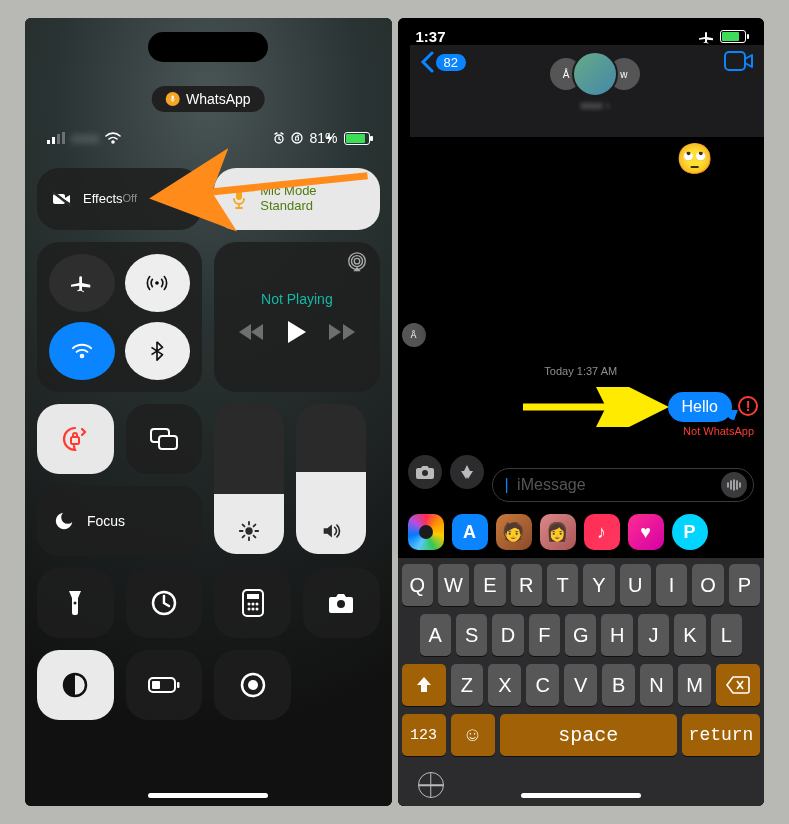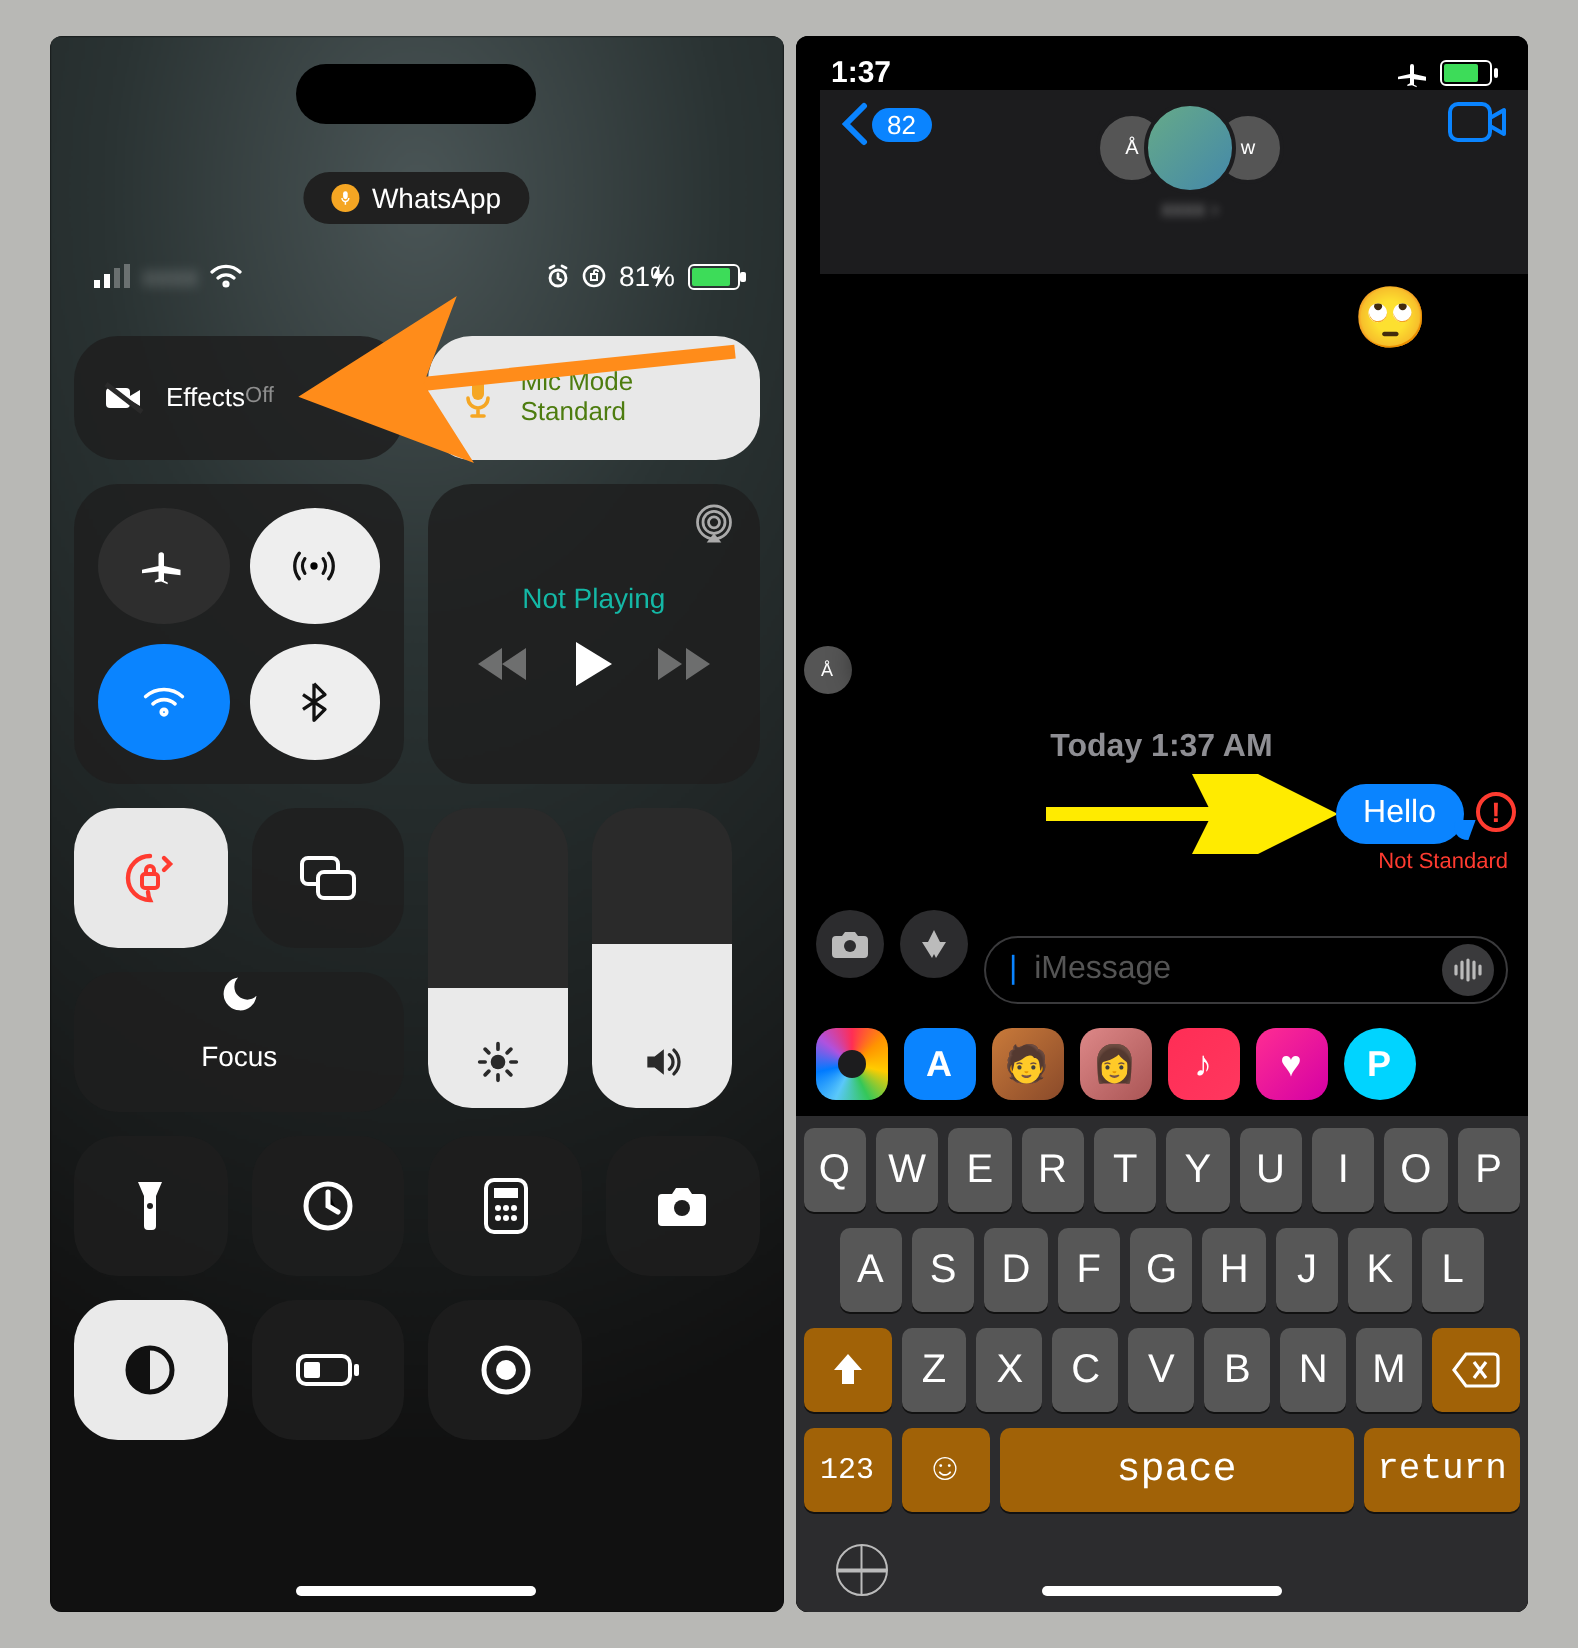"Today 1:37 AM" .timestamp { font-size: 16px -> 11px; font-weight: bold -> none }
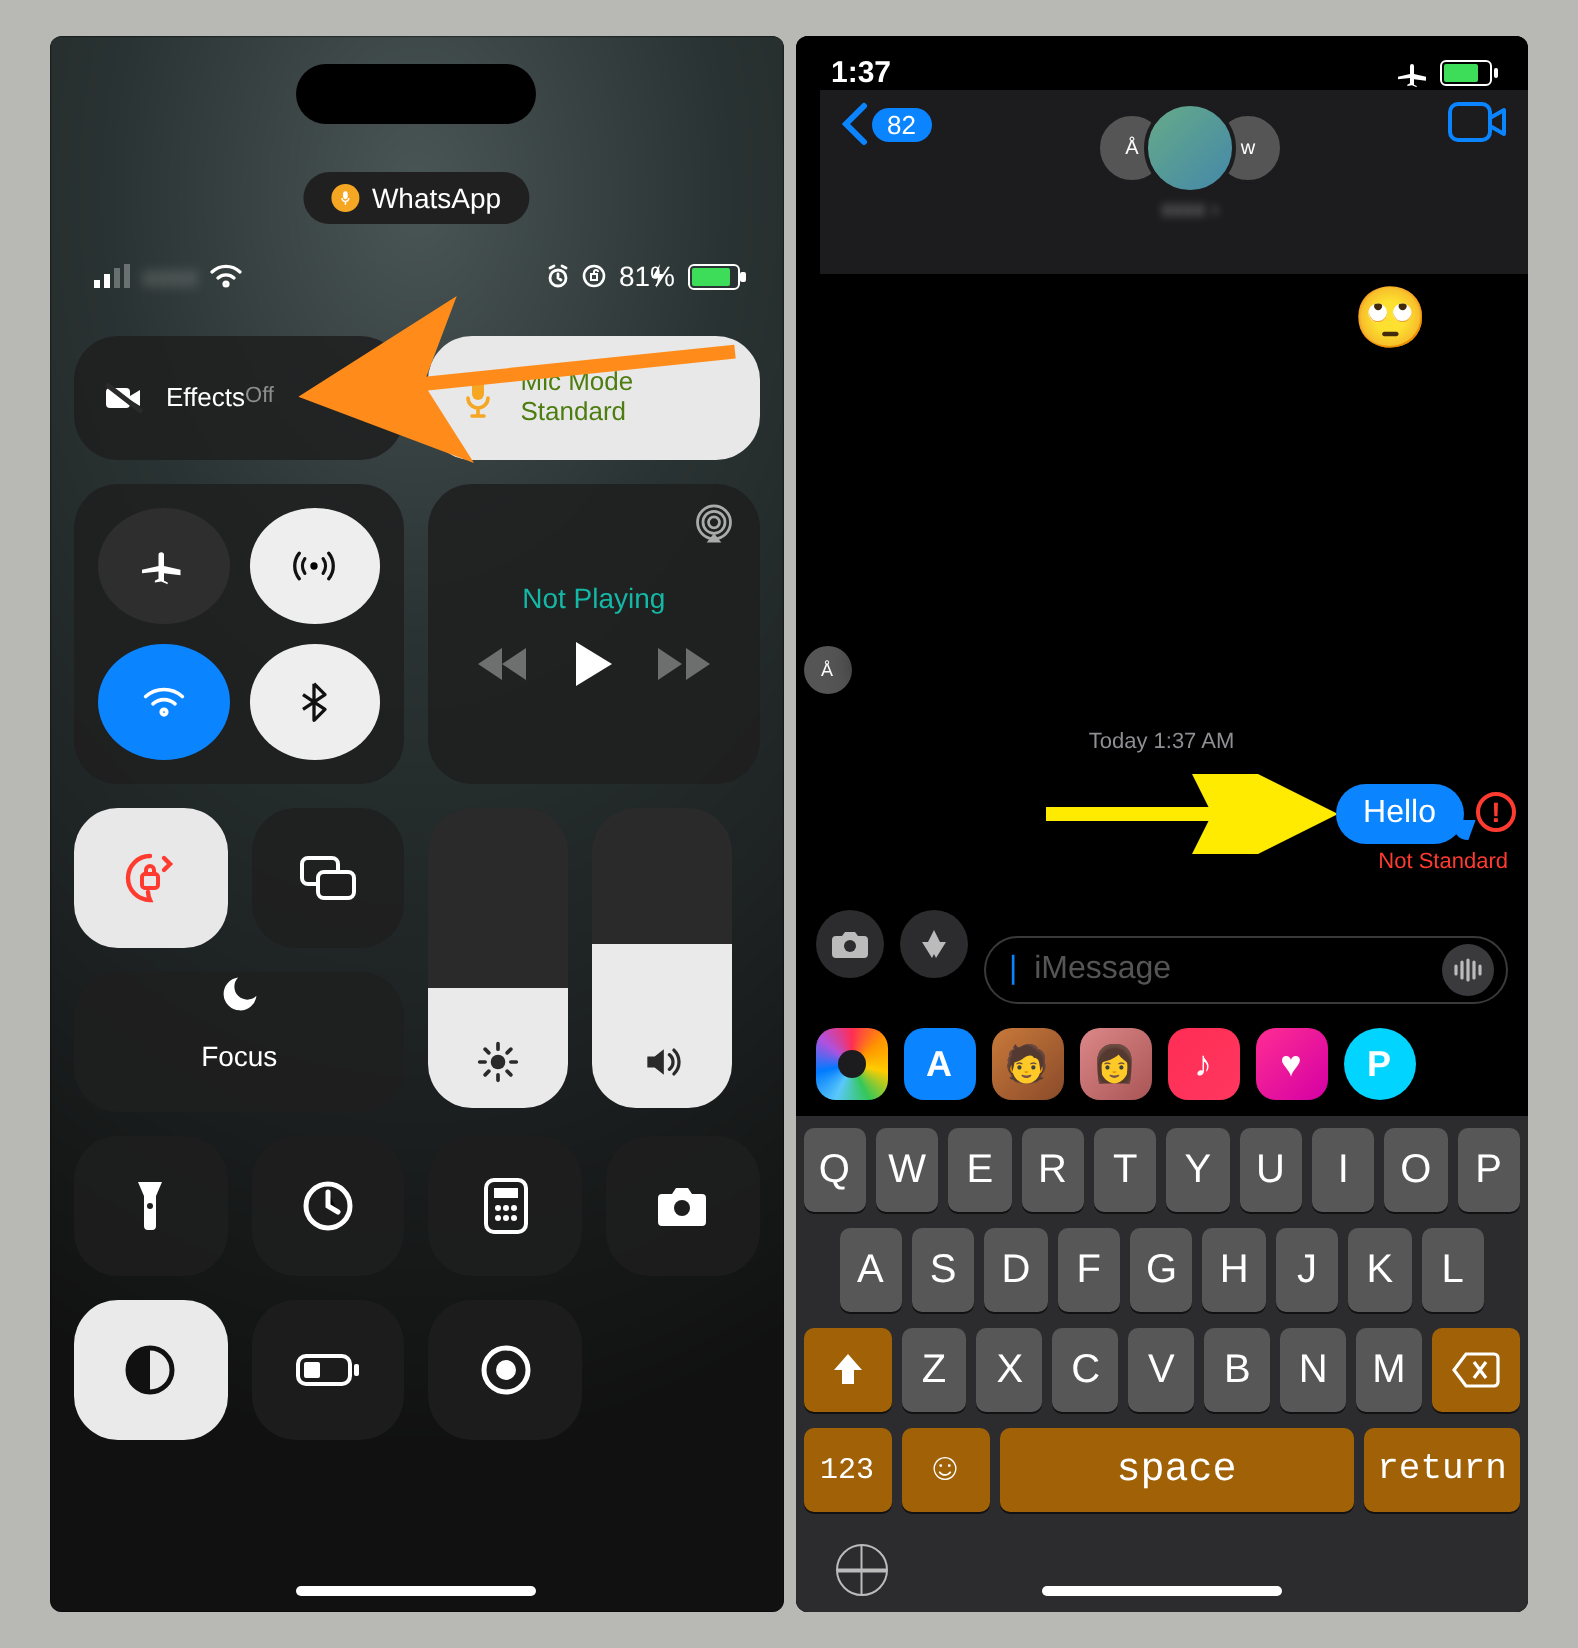"Not Standard" div.not-deliv { text: Standard -> WhatsApp }
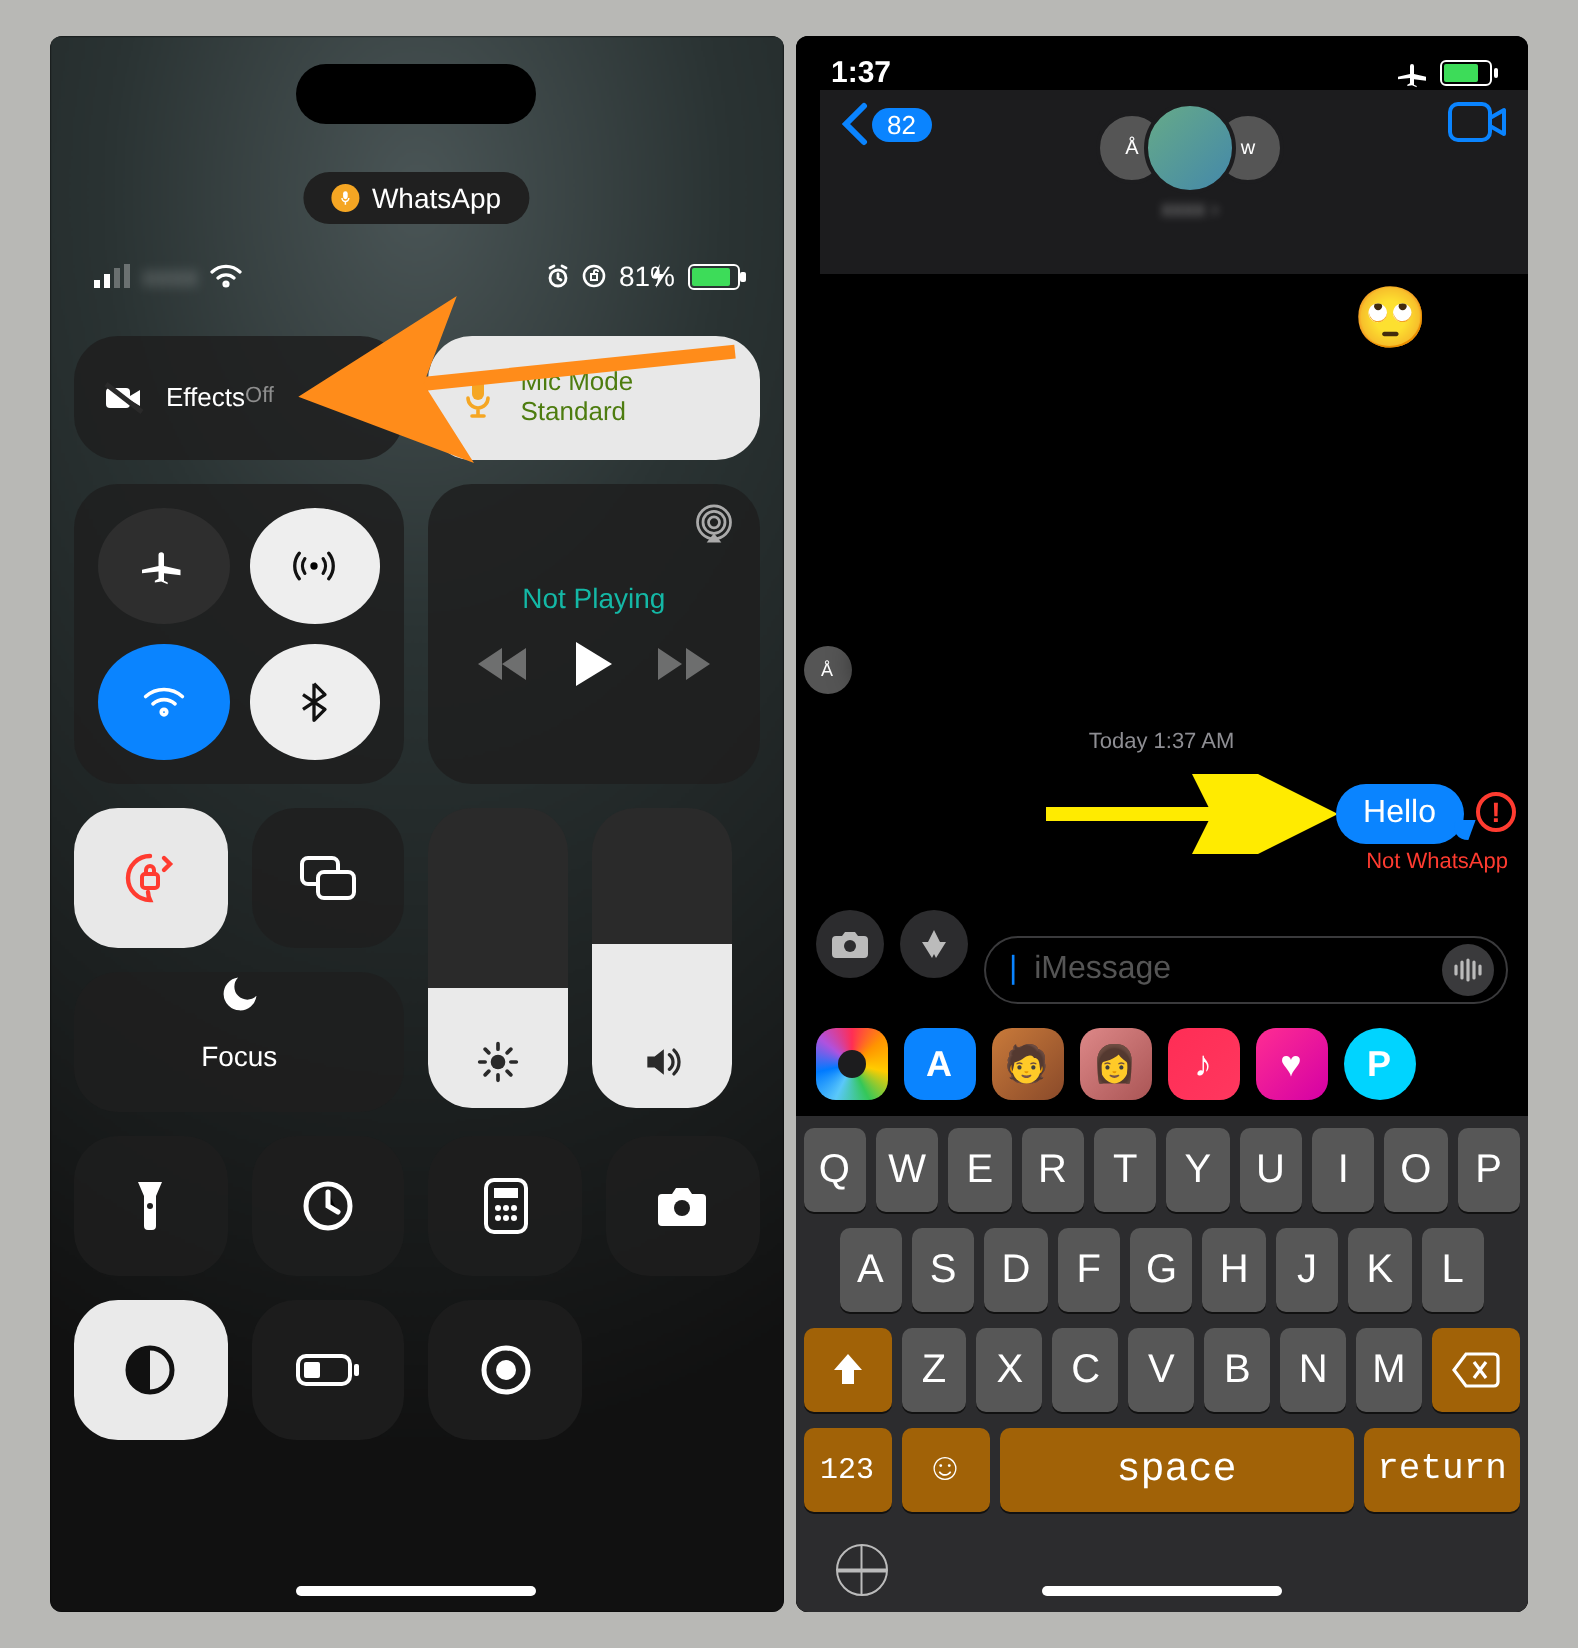"Focus" .focus-tile { flex-direction: column -> none }
